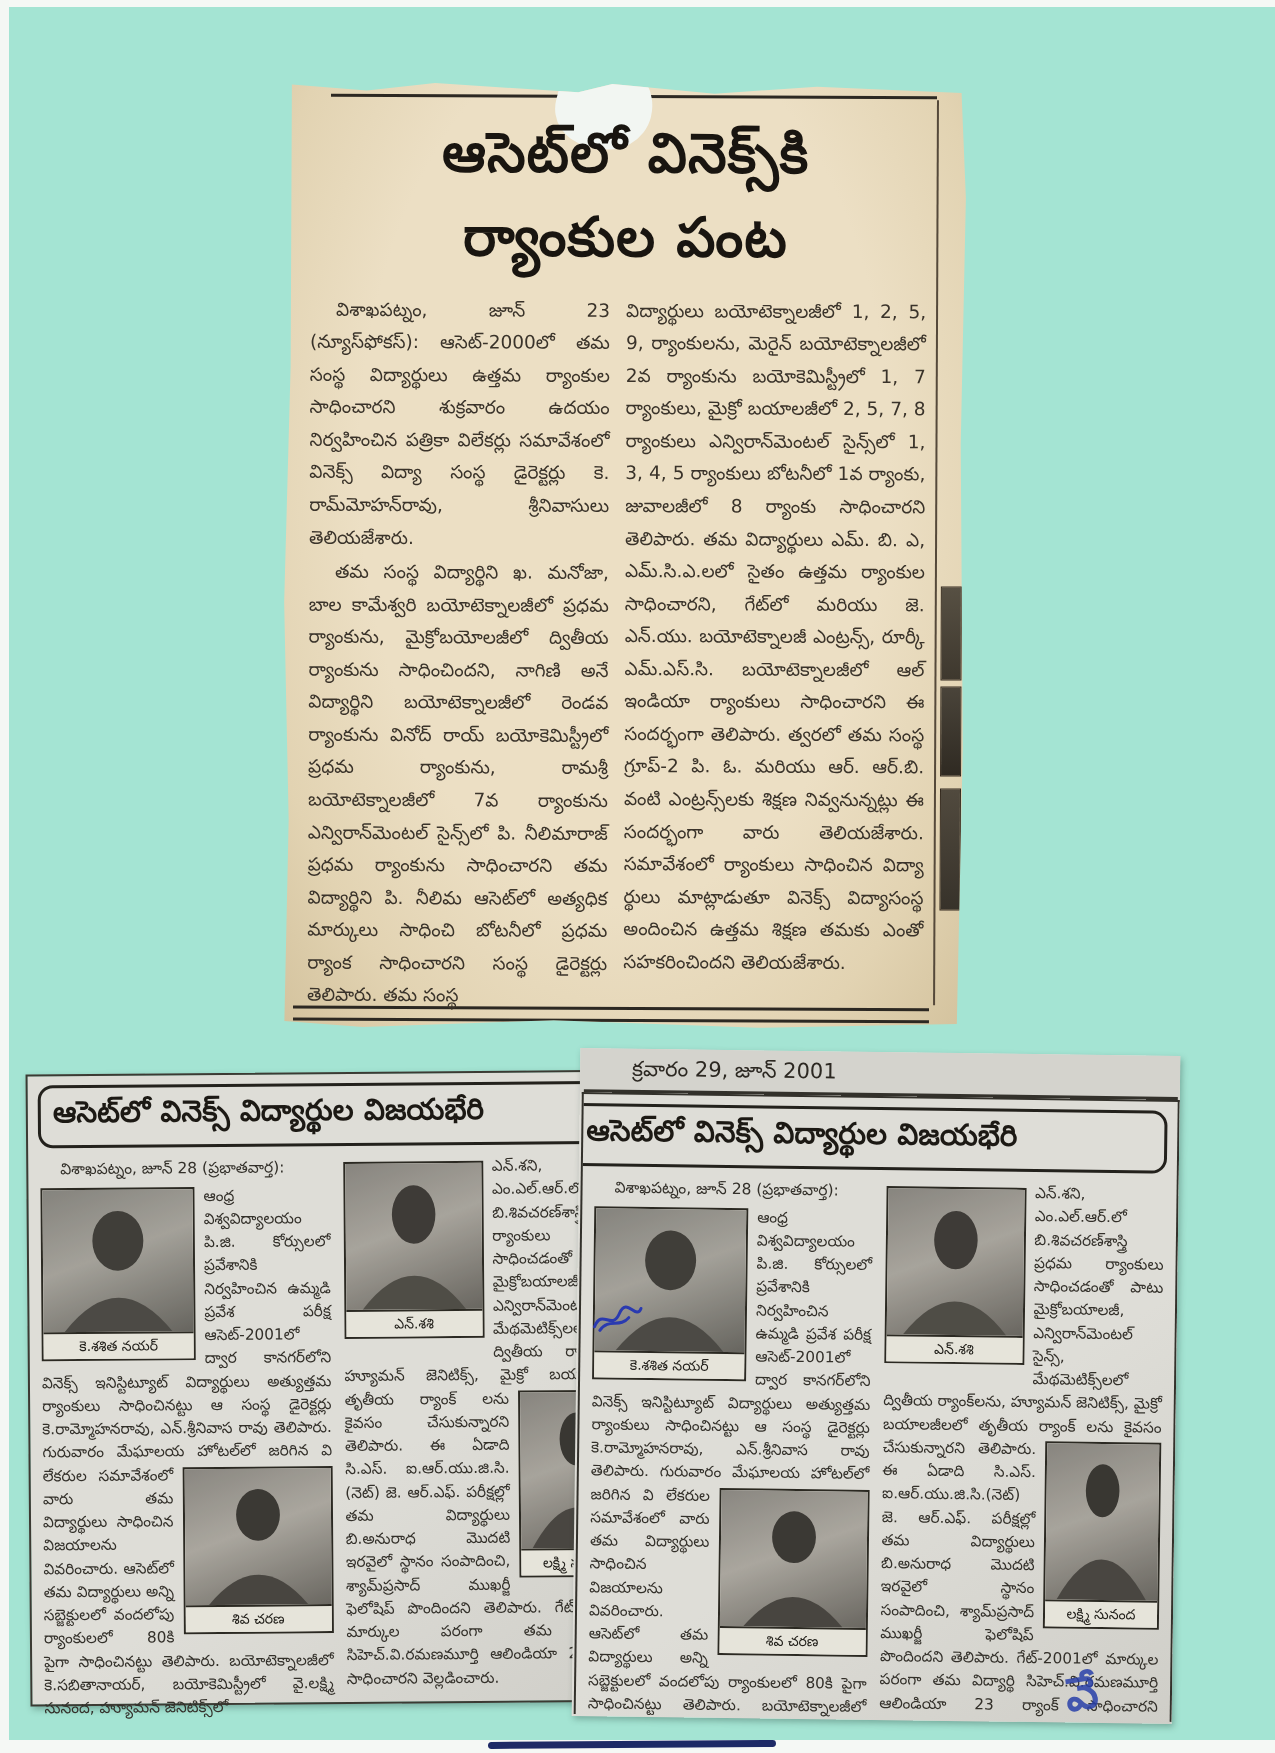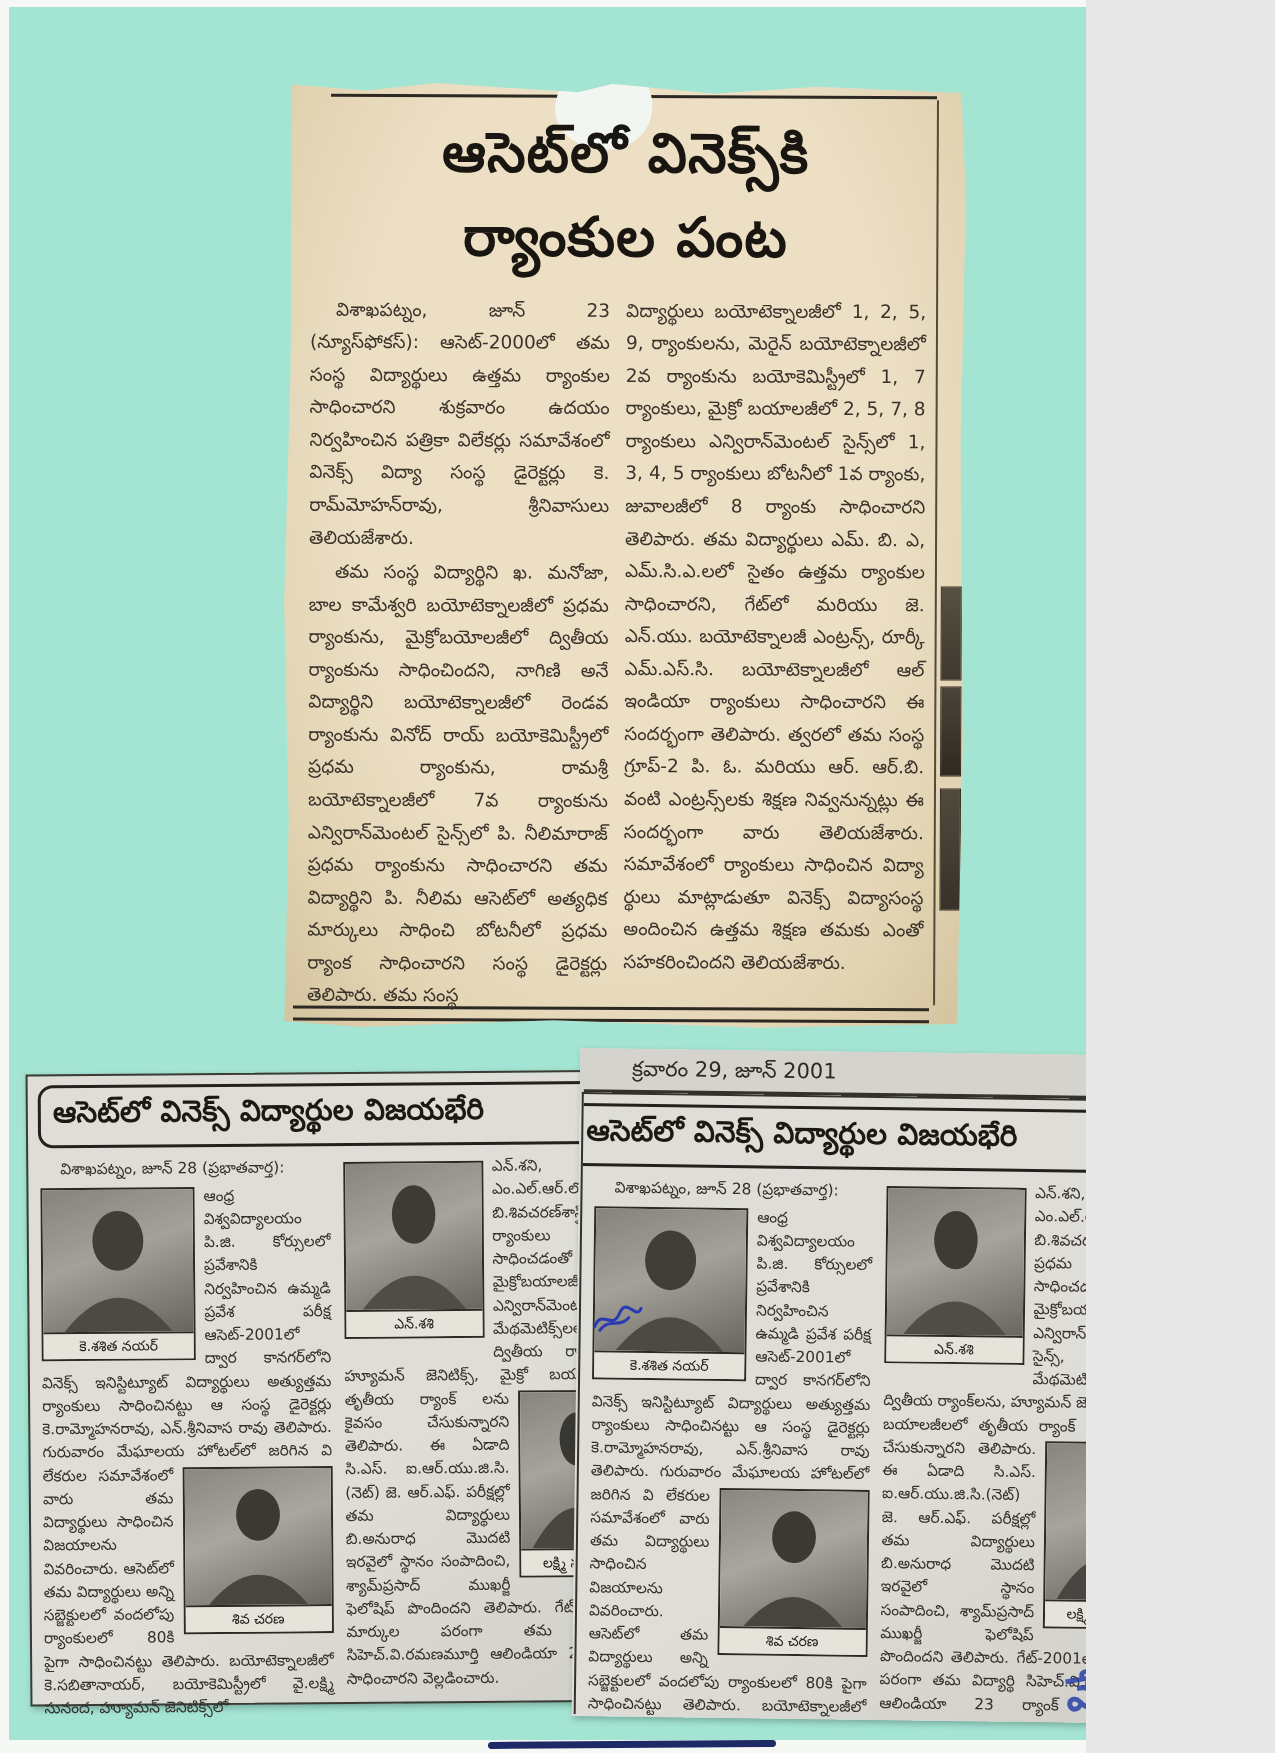"ఆసెట్‌లో వినెక్స్‌కి" .page { width: 1086px -> 1275px }
